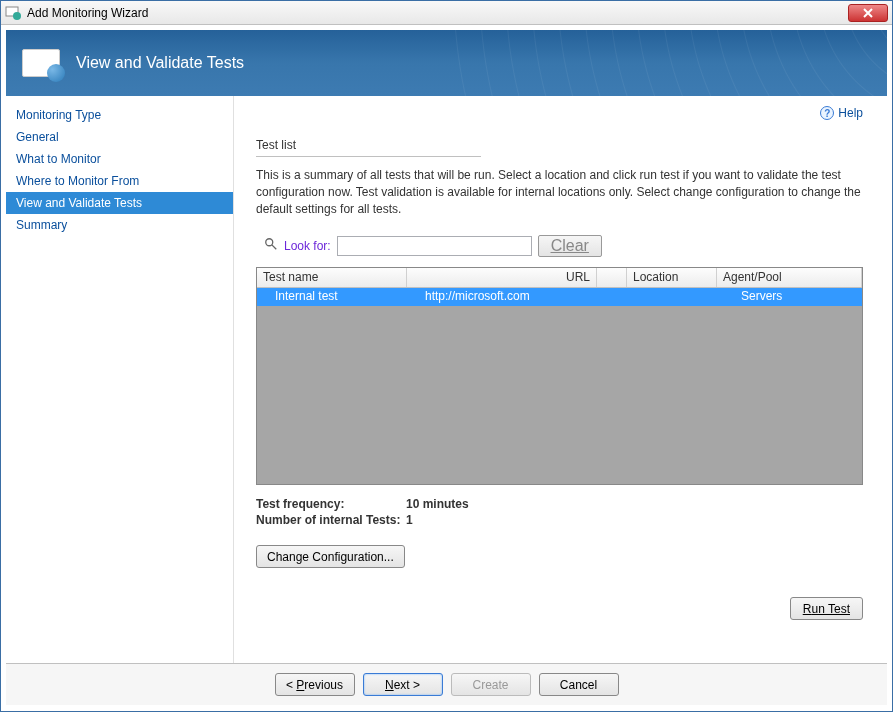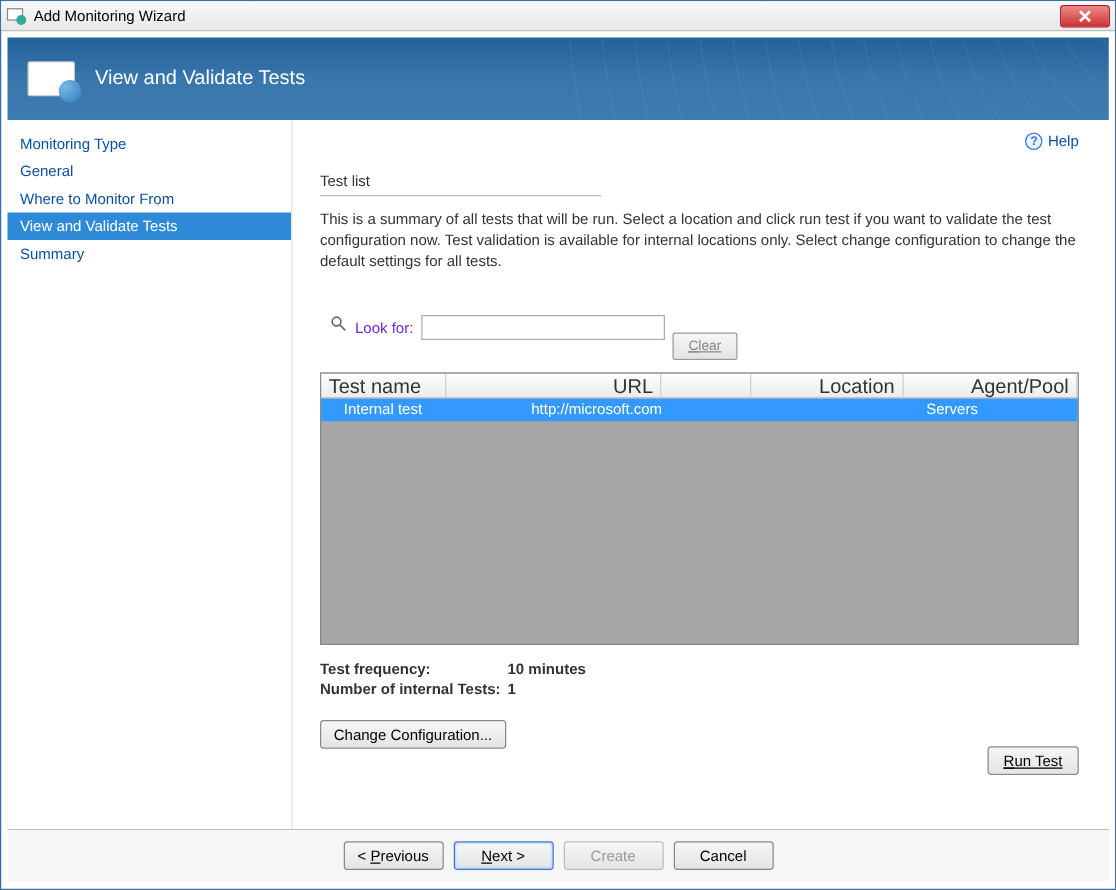"What to Monitor" div.side-item { html: none -> <div>What to Monitor</div> }
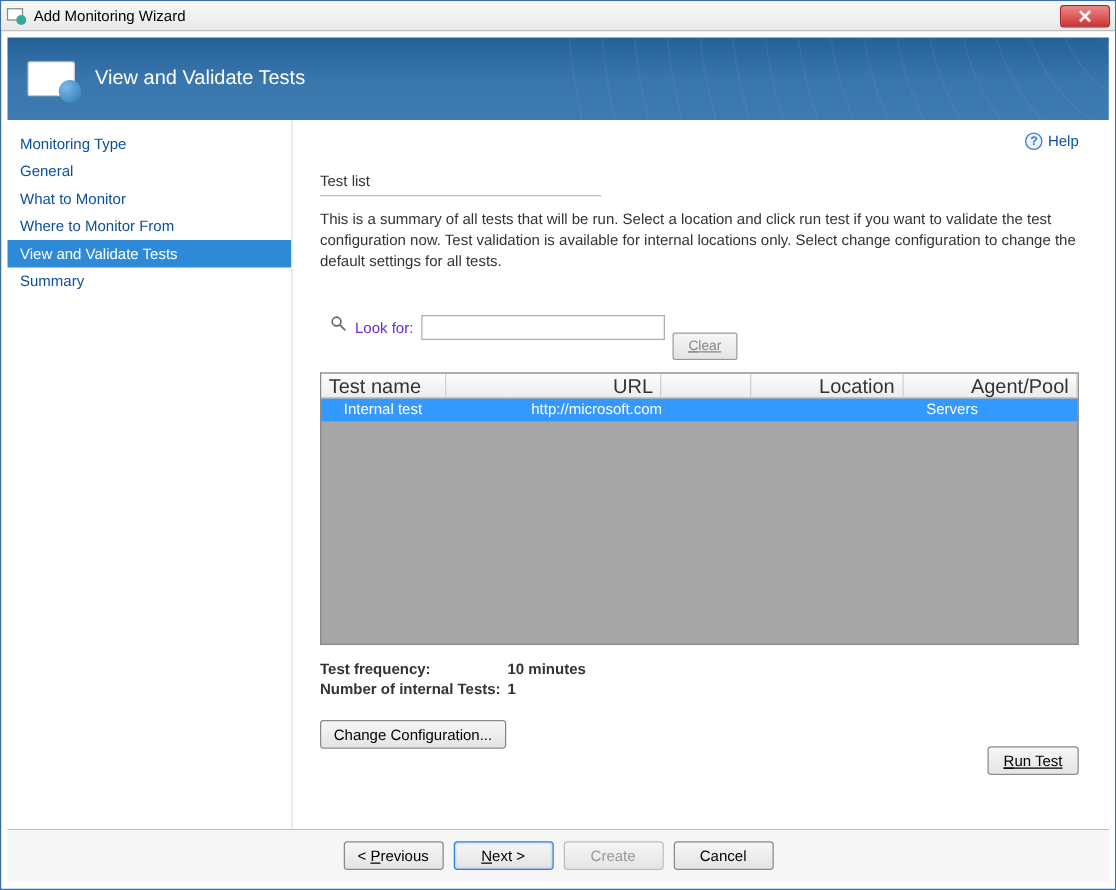"Clear" .clear-btn { font-size: 11px -> 16px; margin-top: 31px -> none }
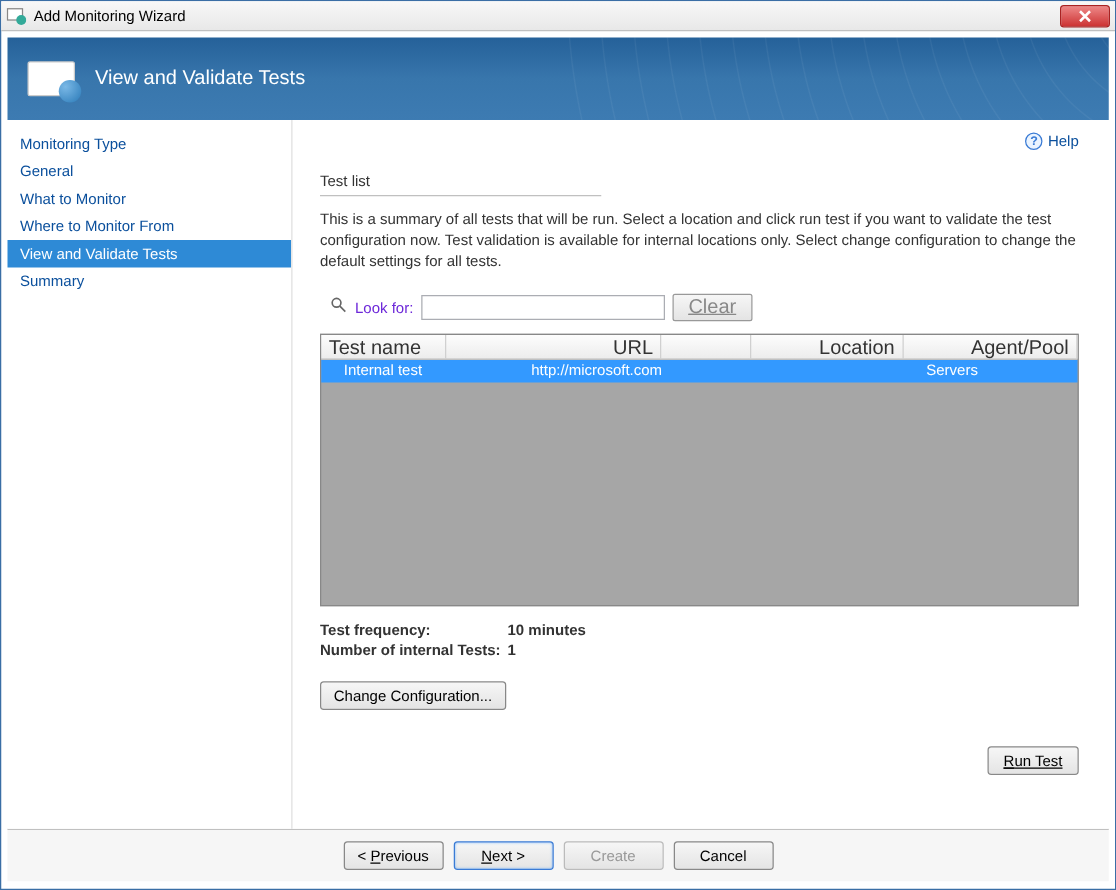"Test name" .table-head { font-size: 16px -> 12px; gap: 48px -> none }
